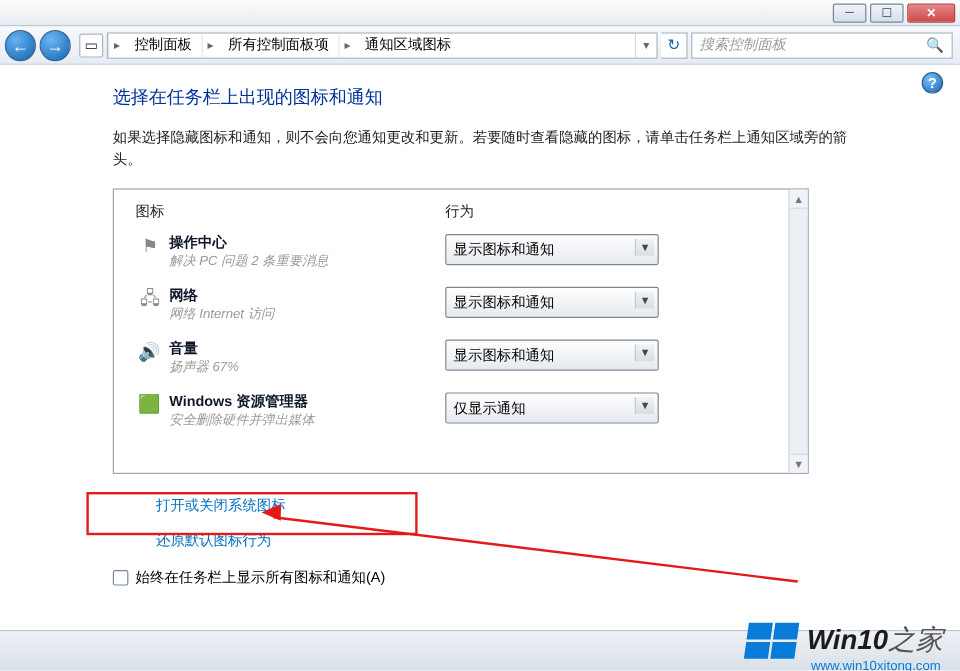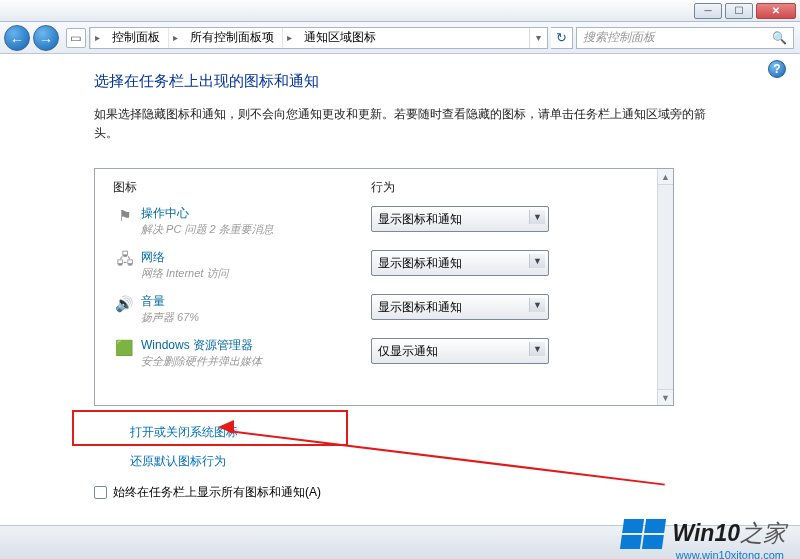"如果选择隐藏图标和通知，则不会向您通知更改和更新。若要随时查看隐藏的图标，请单击" .desc { margin-bottom: 25px -> 14px }
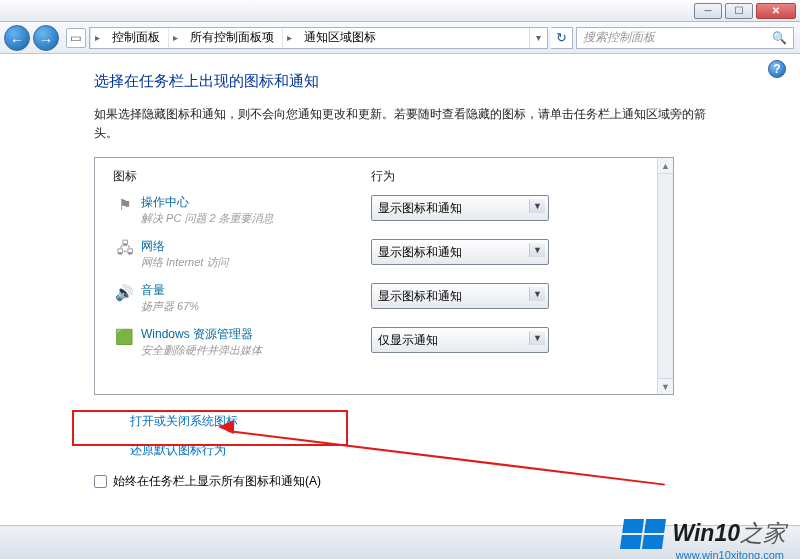"操作中心" .row .txt .ttl { color: #0369a1 -> #0f172a; font-weight: none -> bold }
